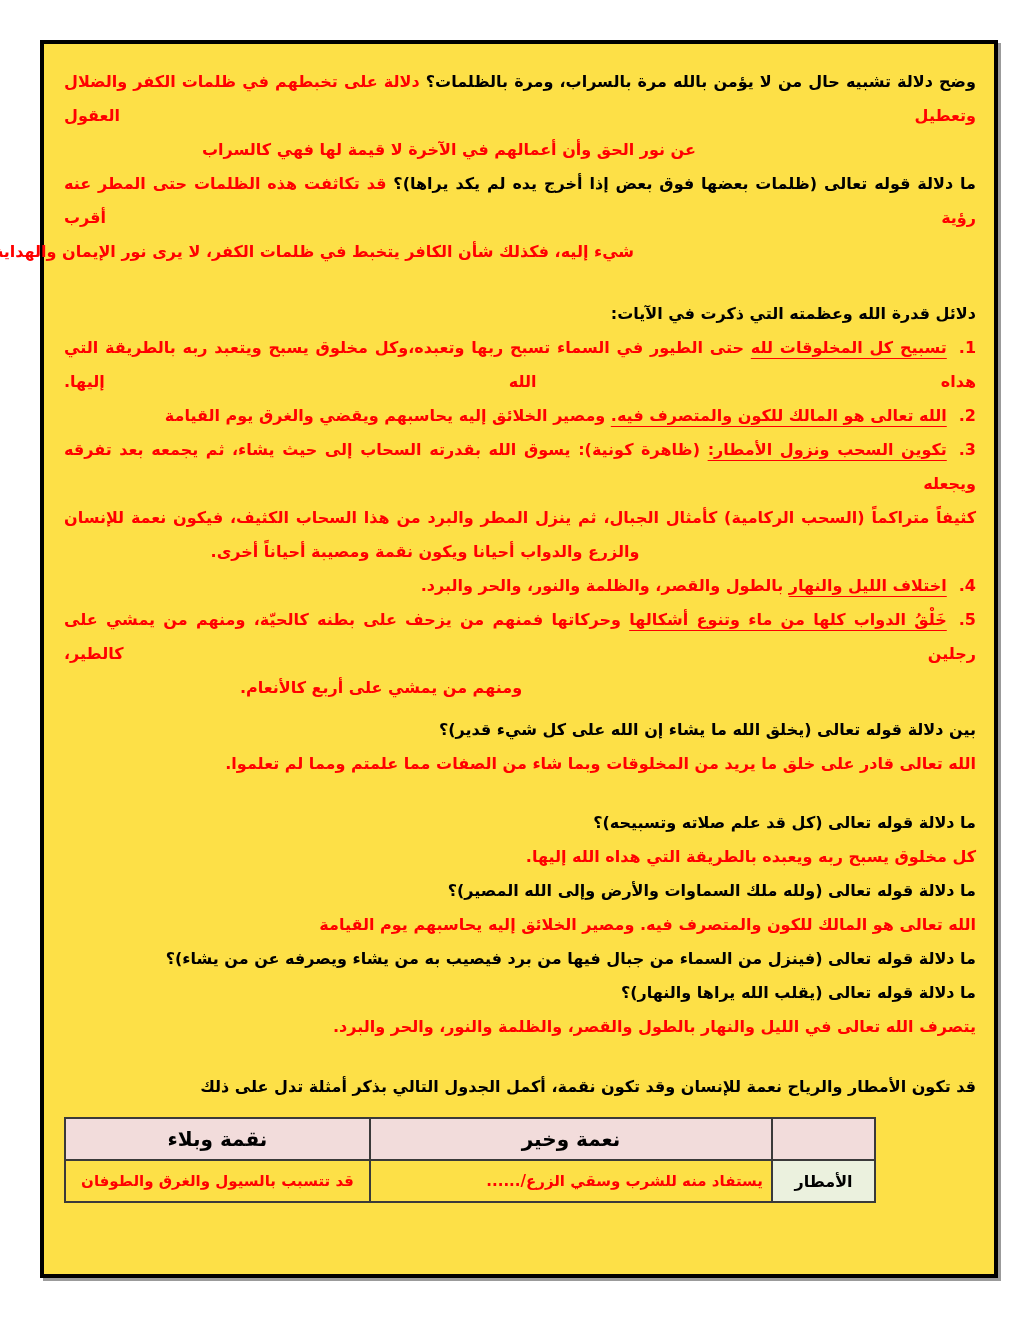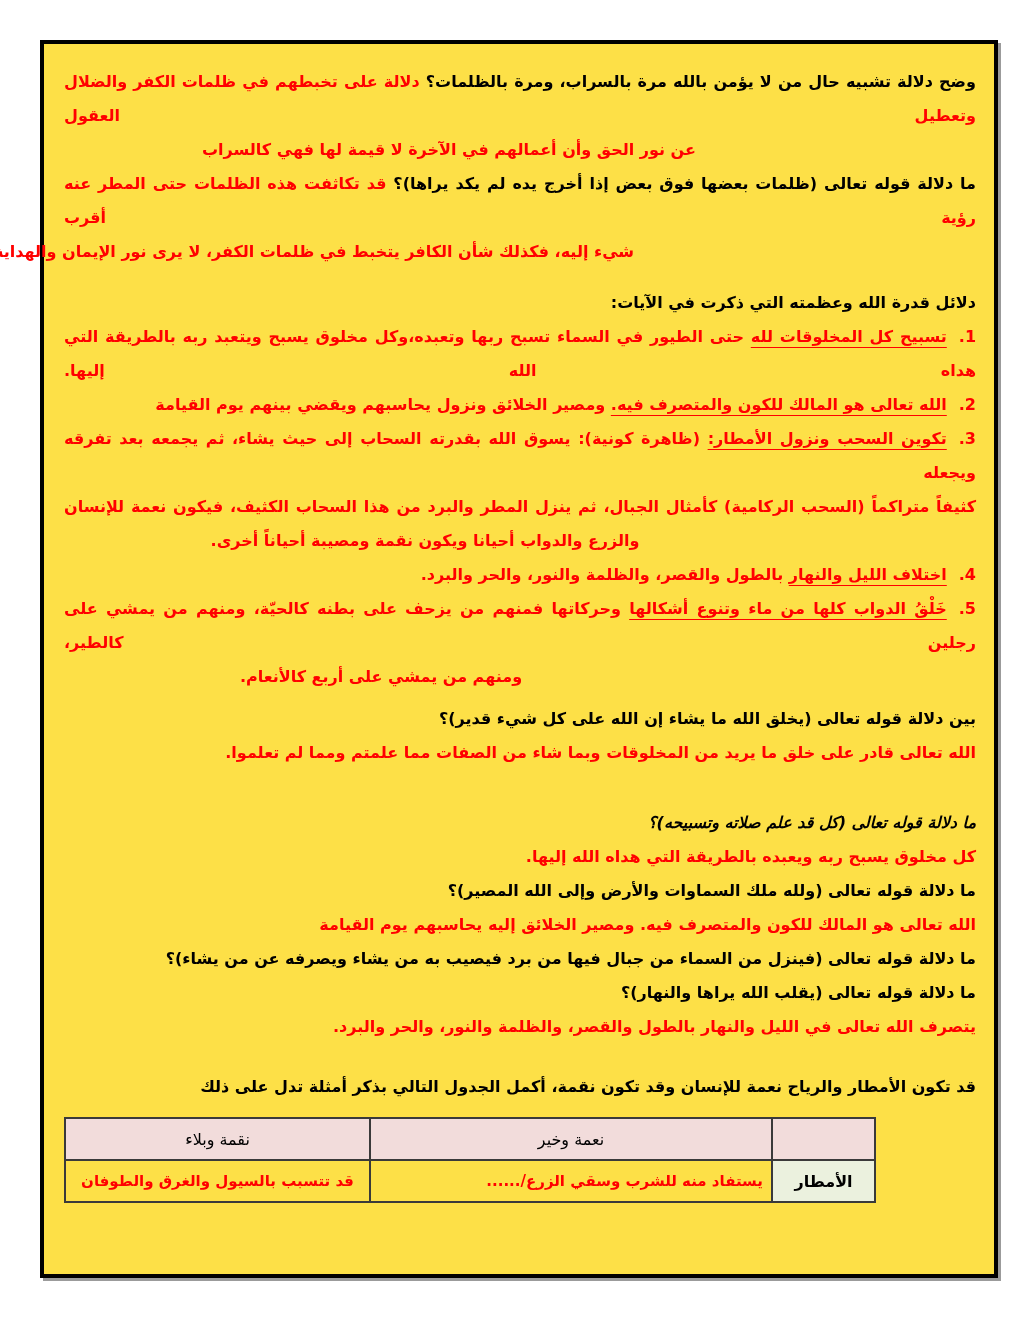"دلائل قدرة الله وعظمته التي" div.line { margin-top: 17px -> 28px }
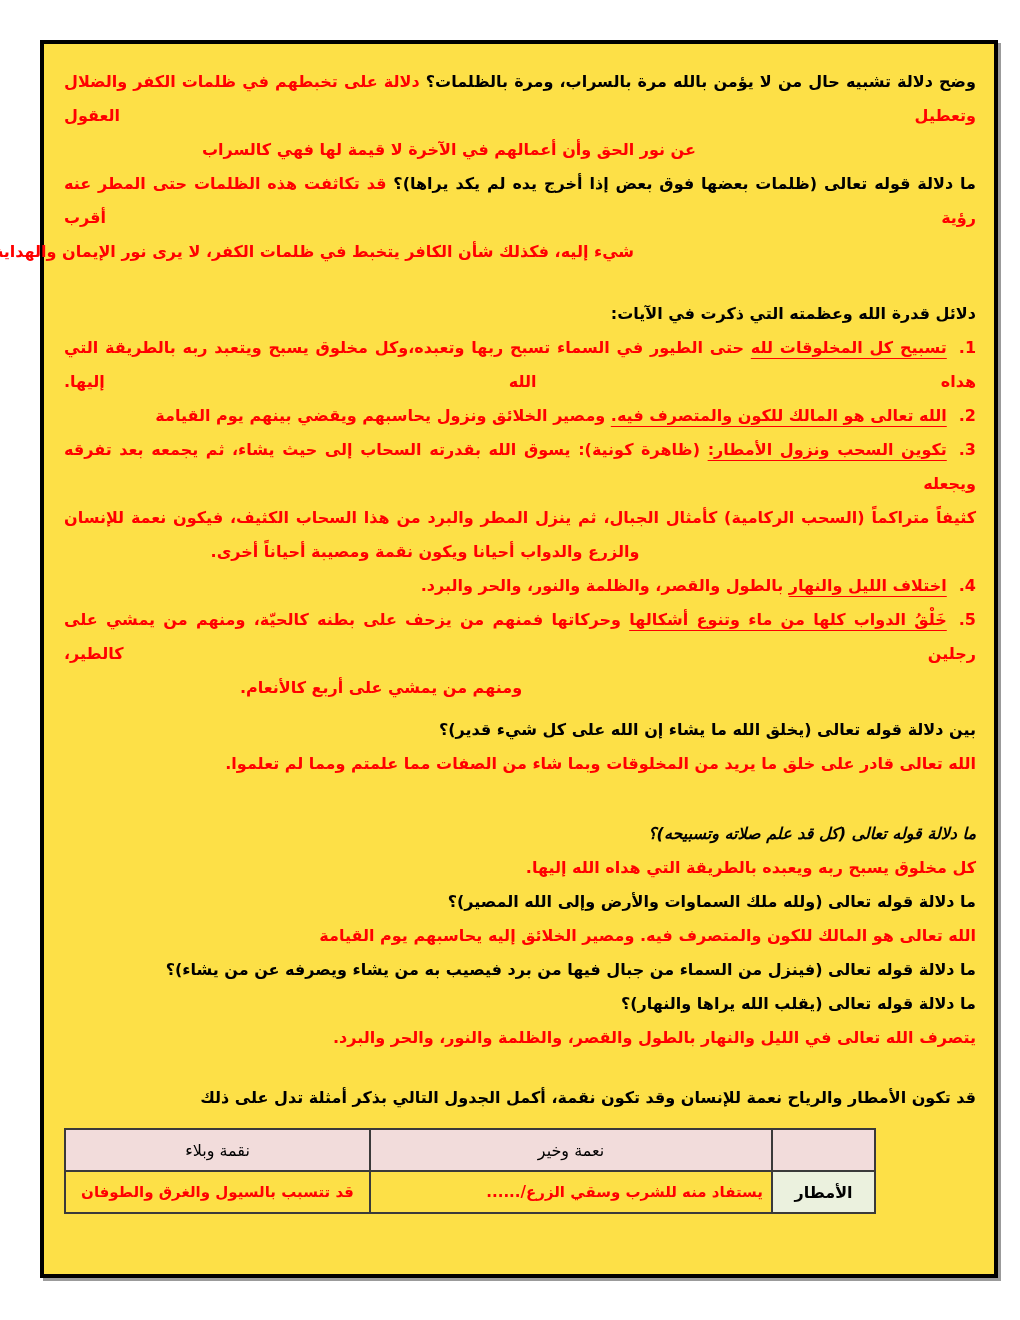"ومصير الخلائق ونزول يحاسبهم ويقضي" span.red { text: ونزول يحاسبهم ويقضي بينهم -> إليه يحاسبهم ويقضي والغرق }
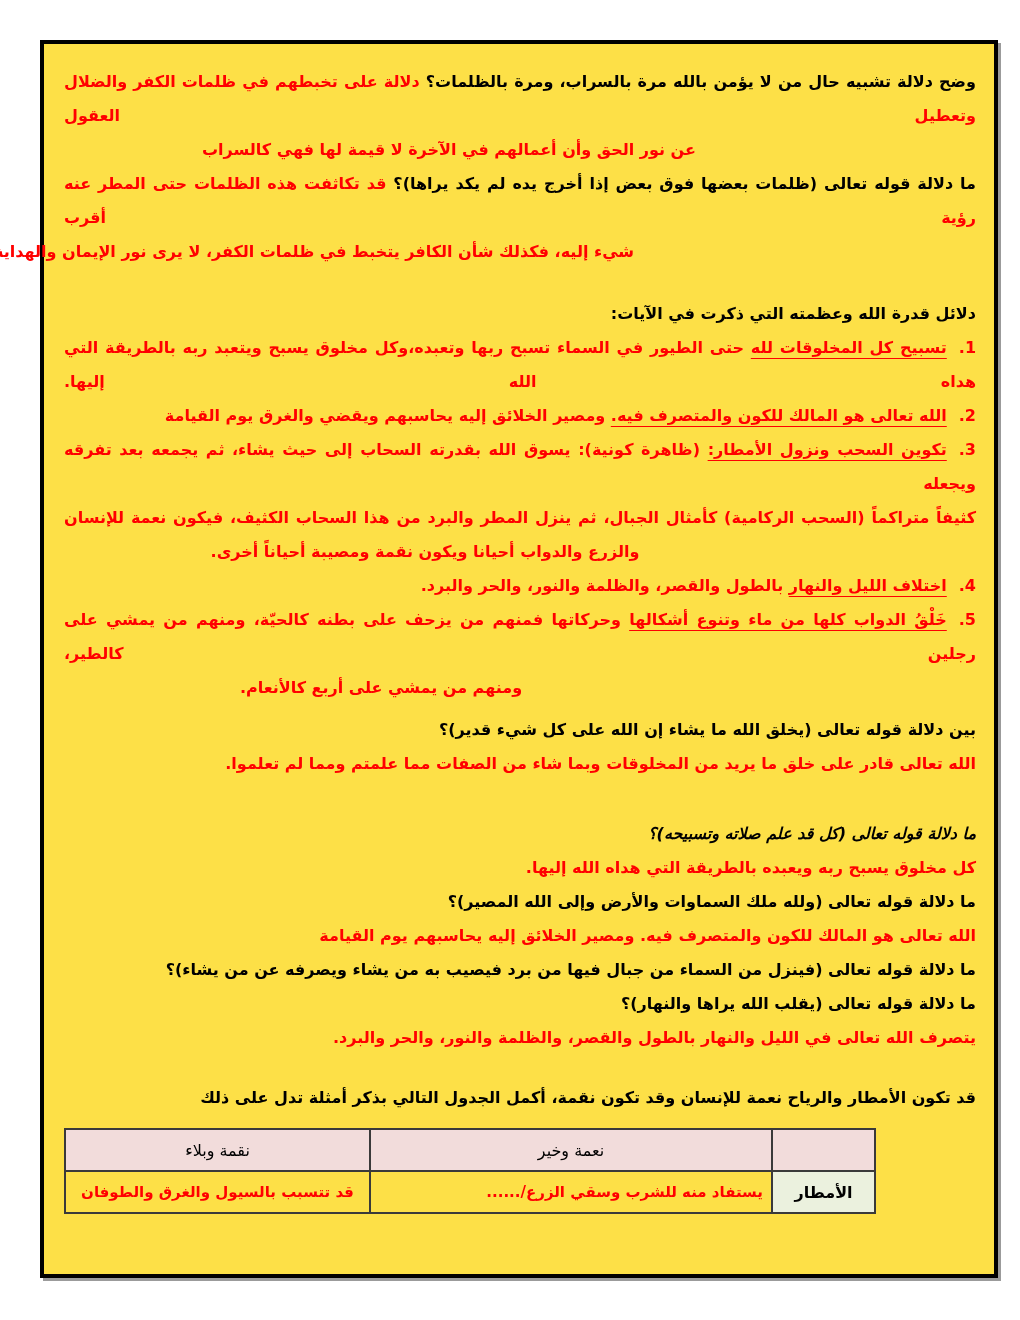"ما دلالة قوله تعالى (كل" div.line { font-style: italic -> none; margin-top: 36px -> 25px }
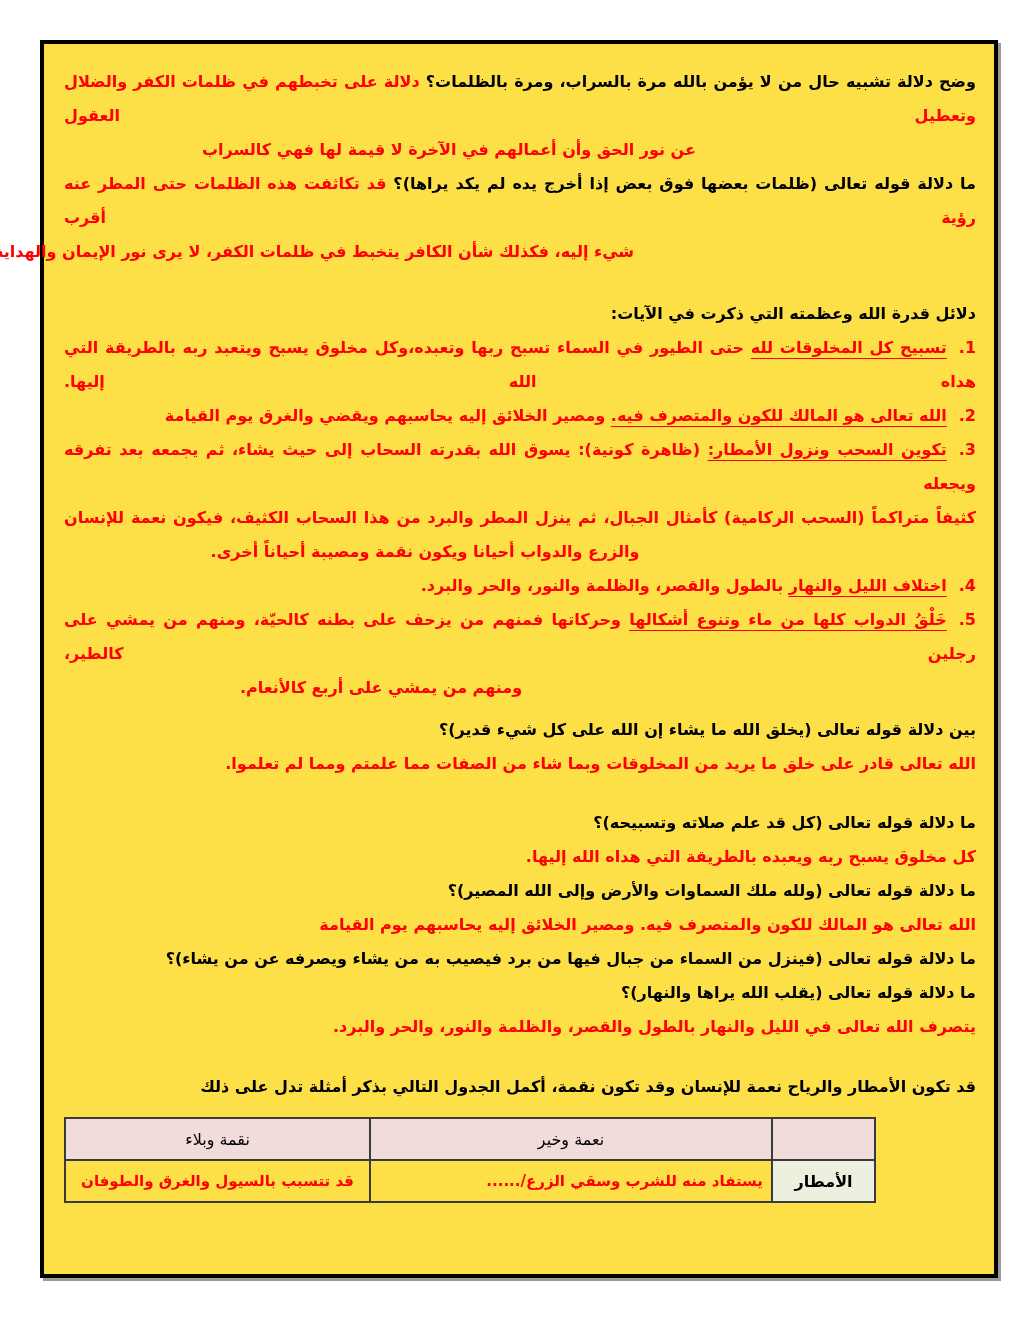"نقمة وبلاء" table.ex-table th { font-size: 16px -> 20px; font-weight: normal -> bold }
